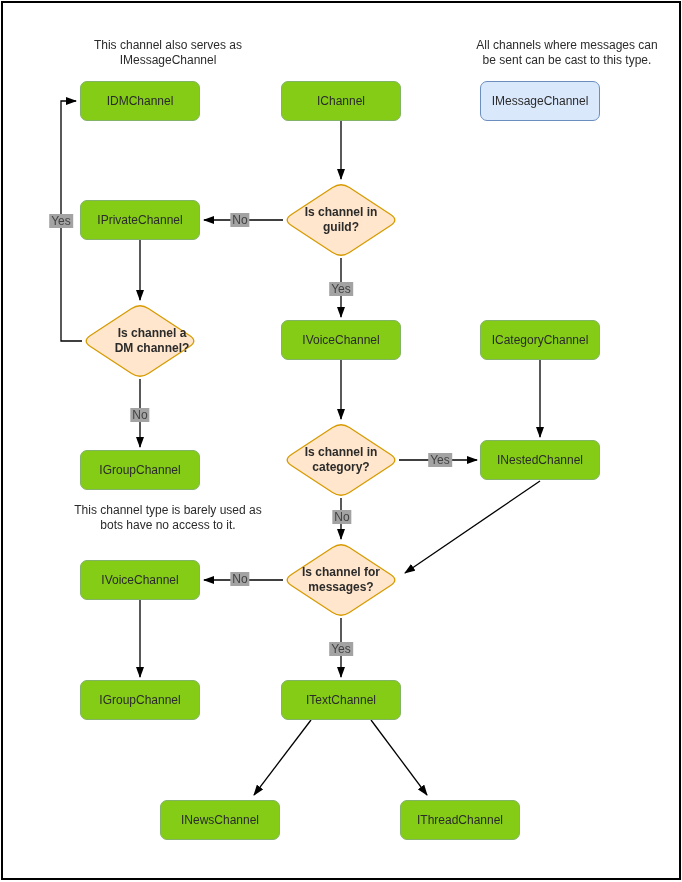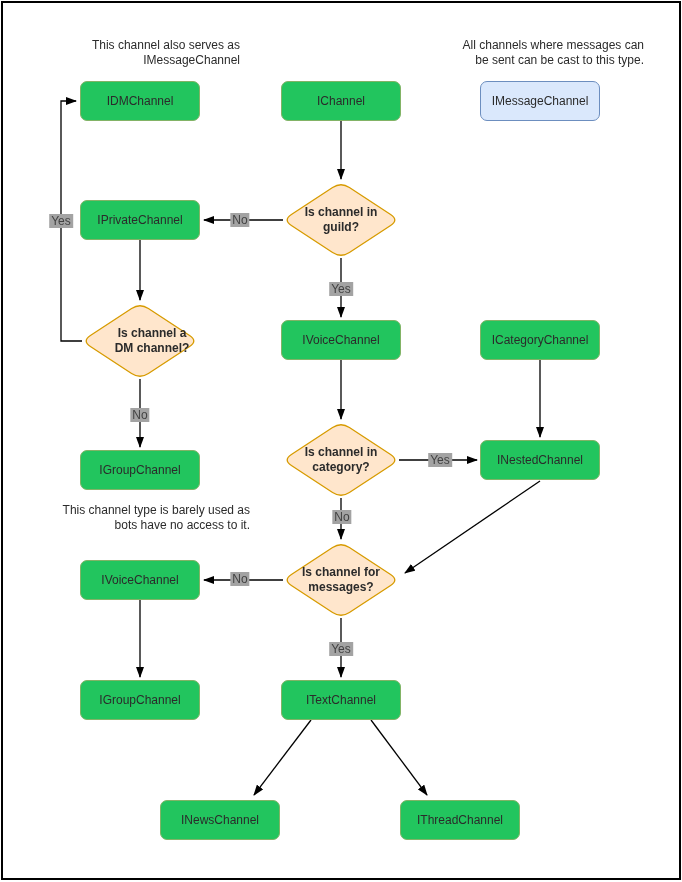"This channel also serves as" .note { margin-left: none -> 28px; text-align: right -> center }
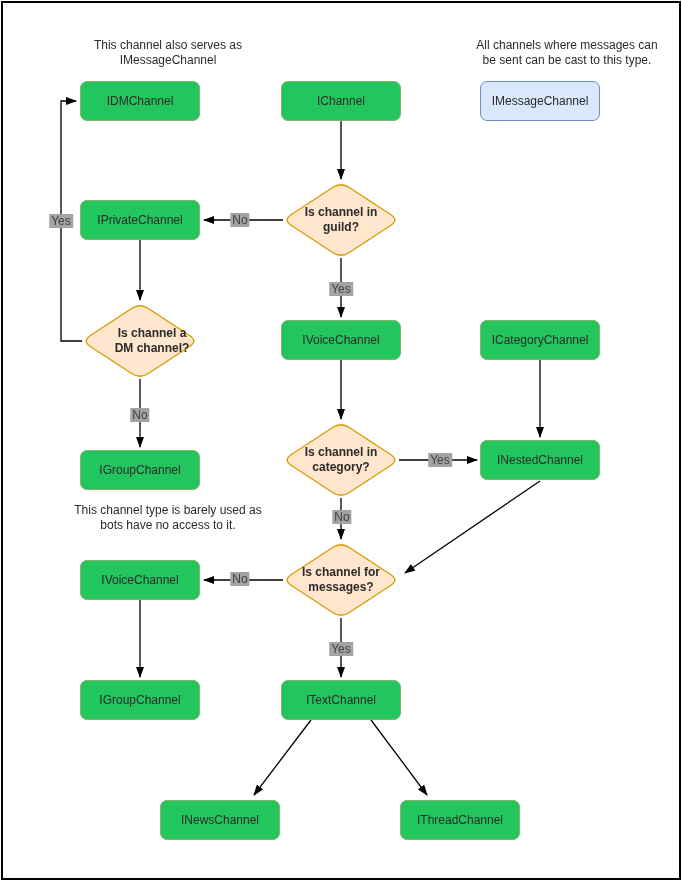"IDMChannel" .green { background: #22c55e -> #84cc16 }
